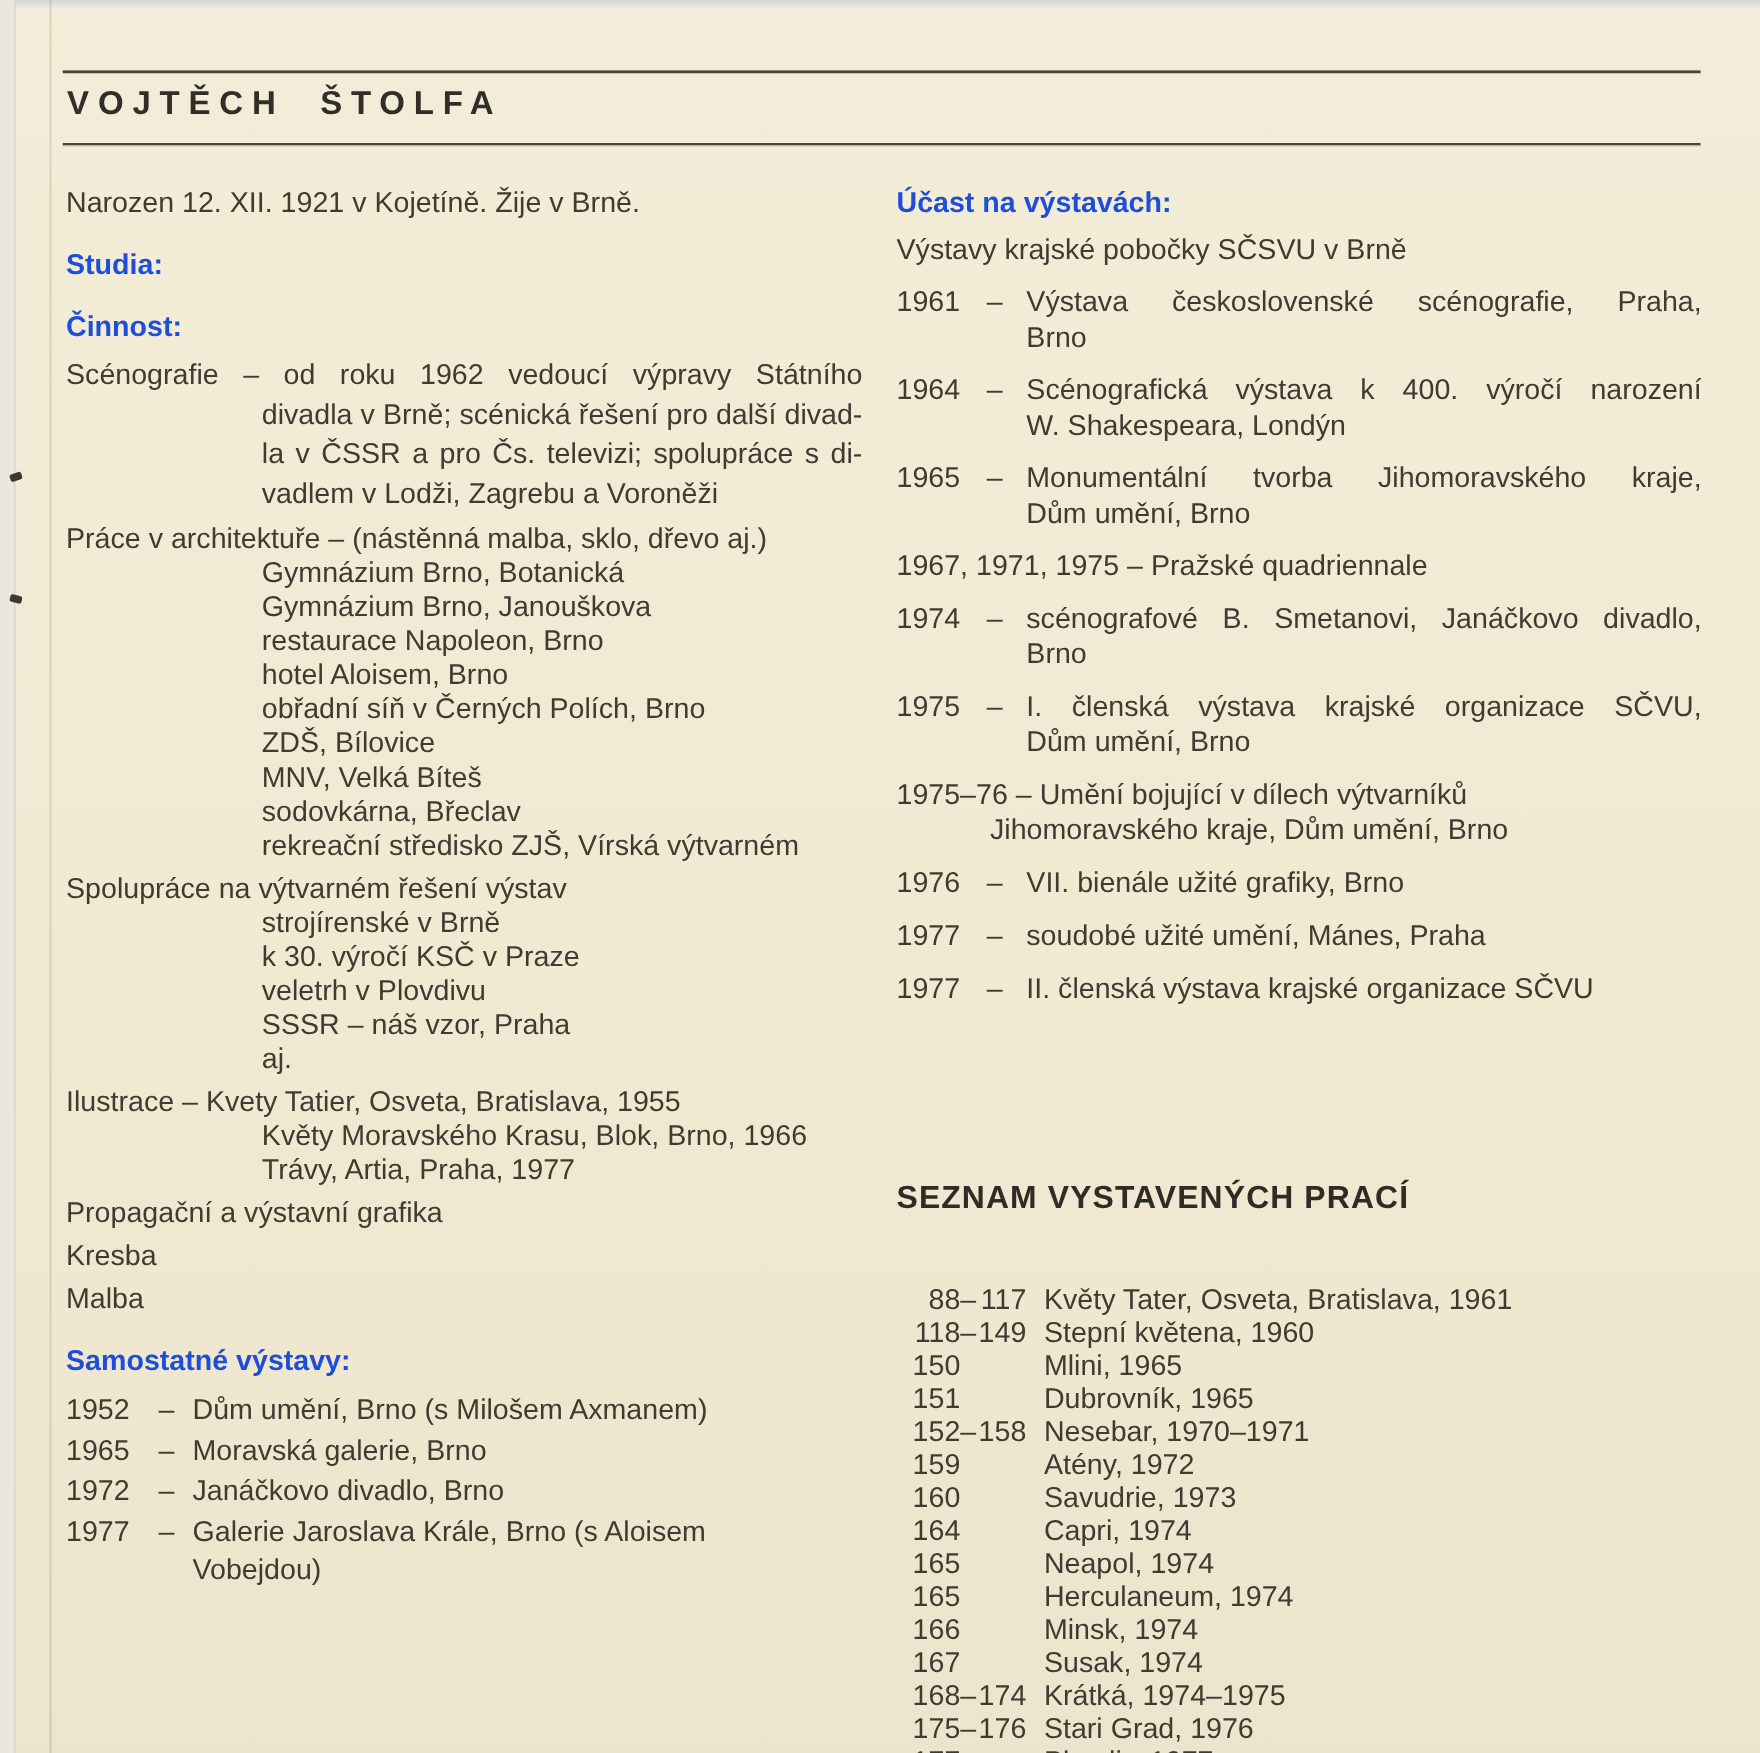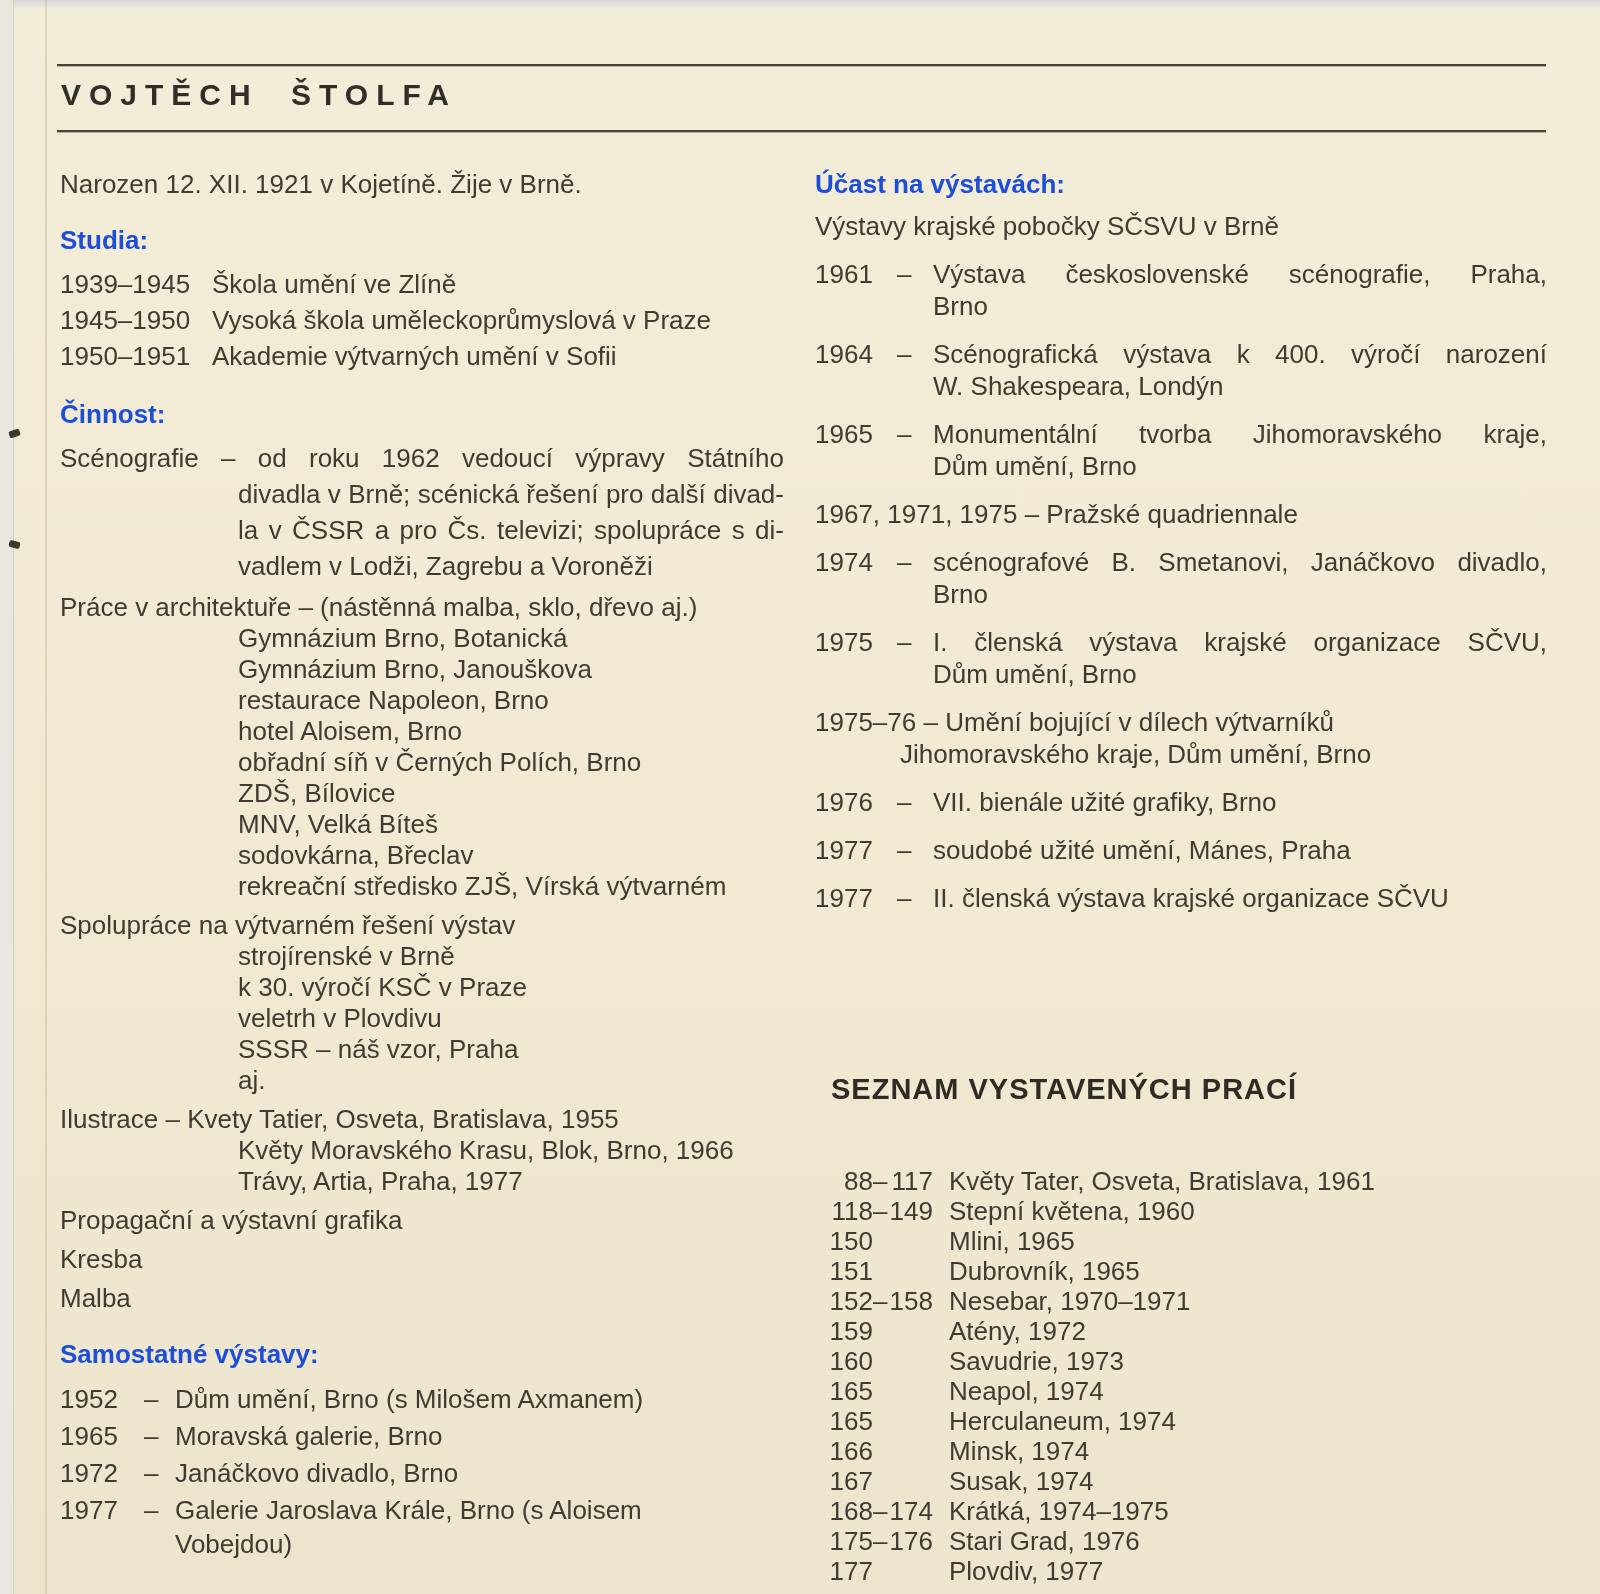"1939–1945 Škola umění ve Zlíně" div.studia { html: <div> <div><span>1939–1945</span><span>Škola umění ve Zlíně</span></div> <div><span>1945–1950</span><span>Vysoká škola uměleckoprůmyslová v Praze</span></div> <div><span>1950–1951</span><span>Akademie výtvarných umění v Sofii</span></div> </div> -> none }
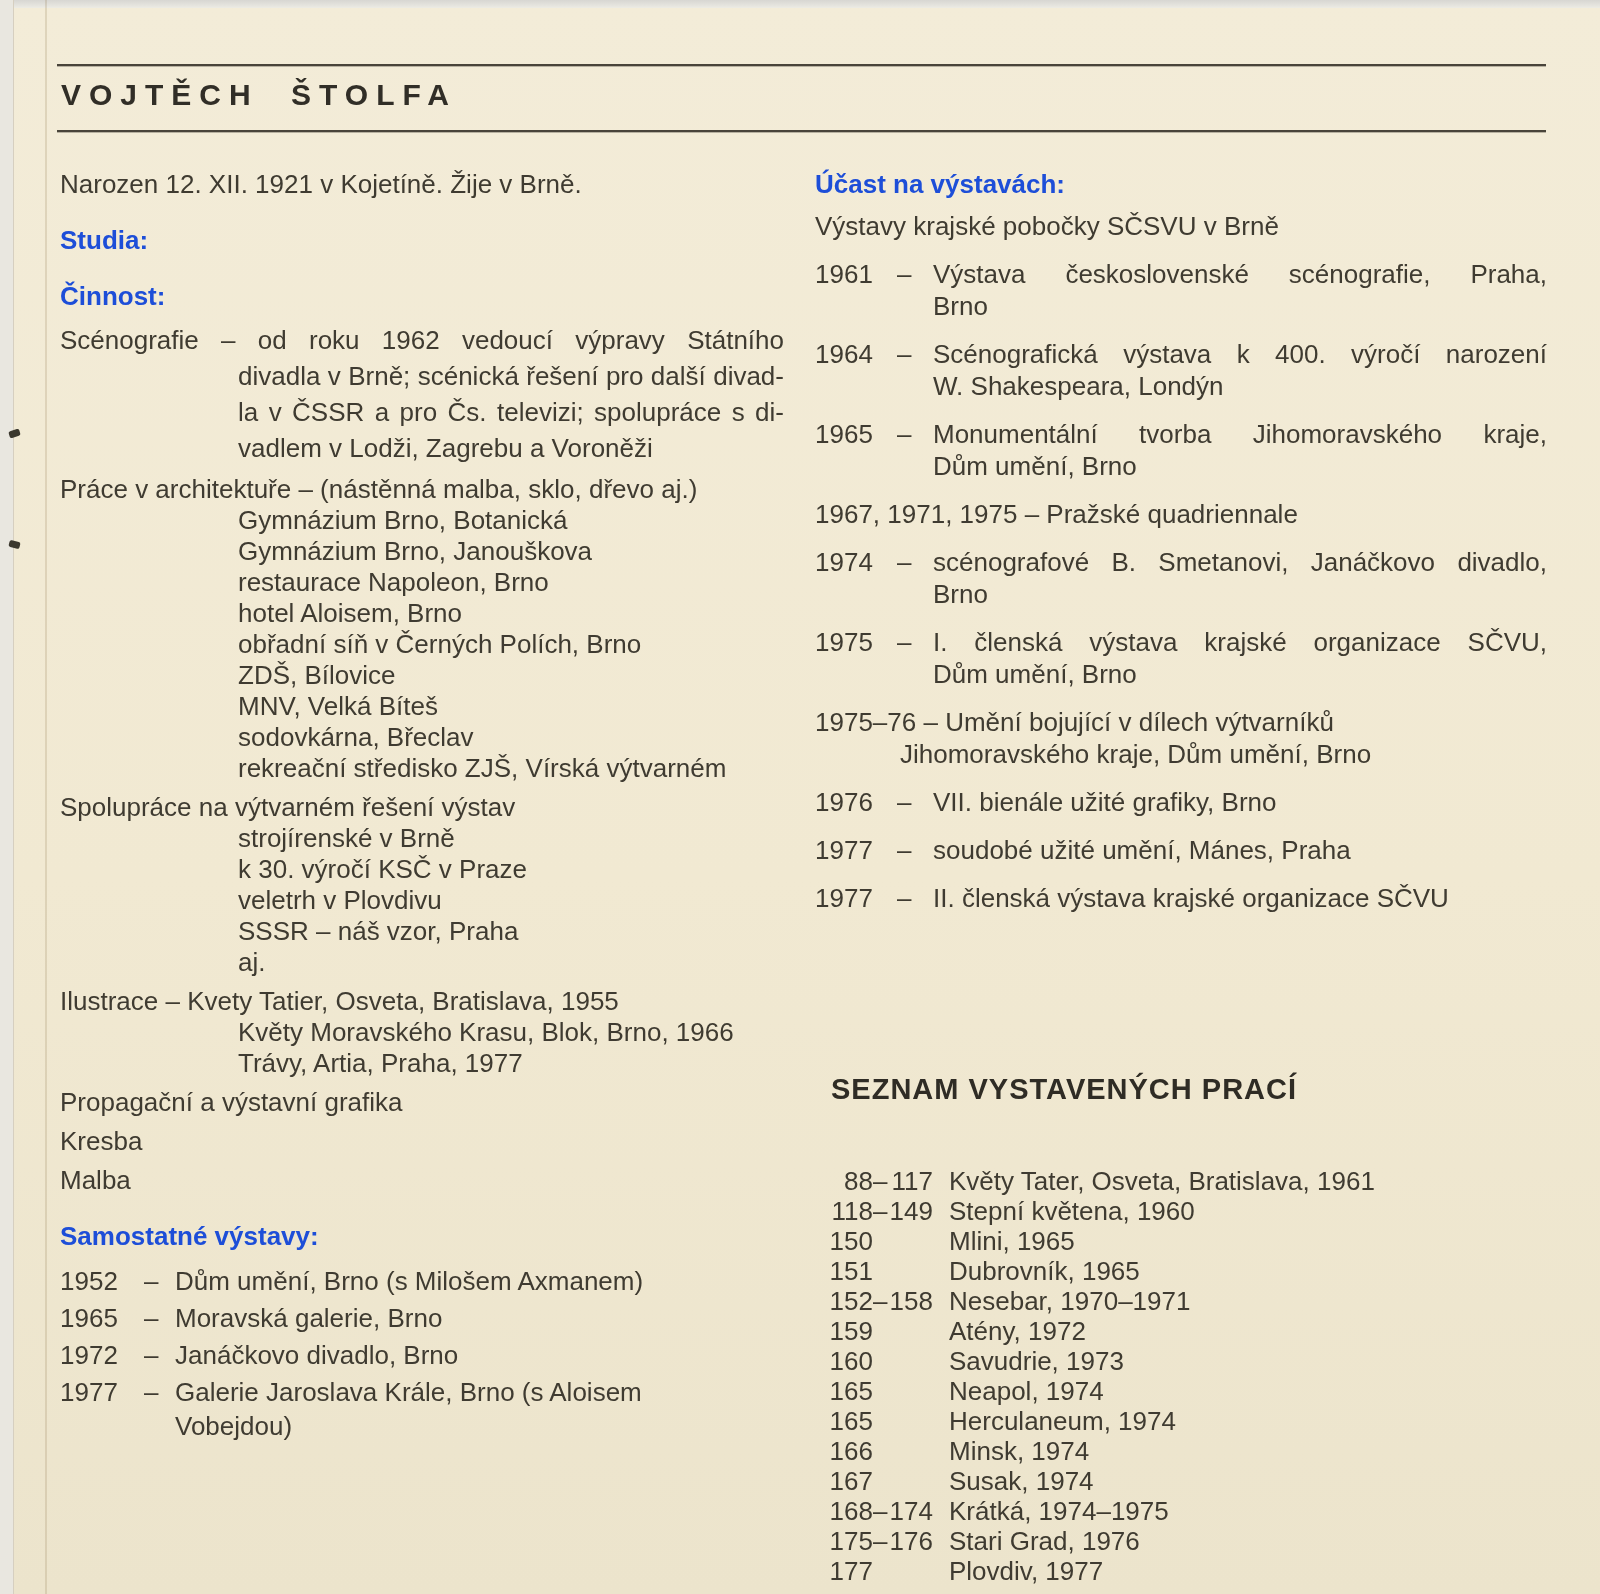"SEZNAM VYSTAVENÝCH PRACÍ" .works-h { margin-left: 16px -> none }
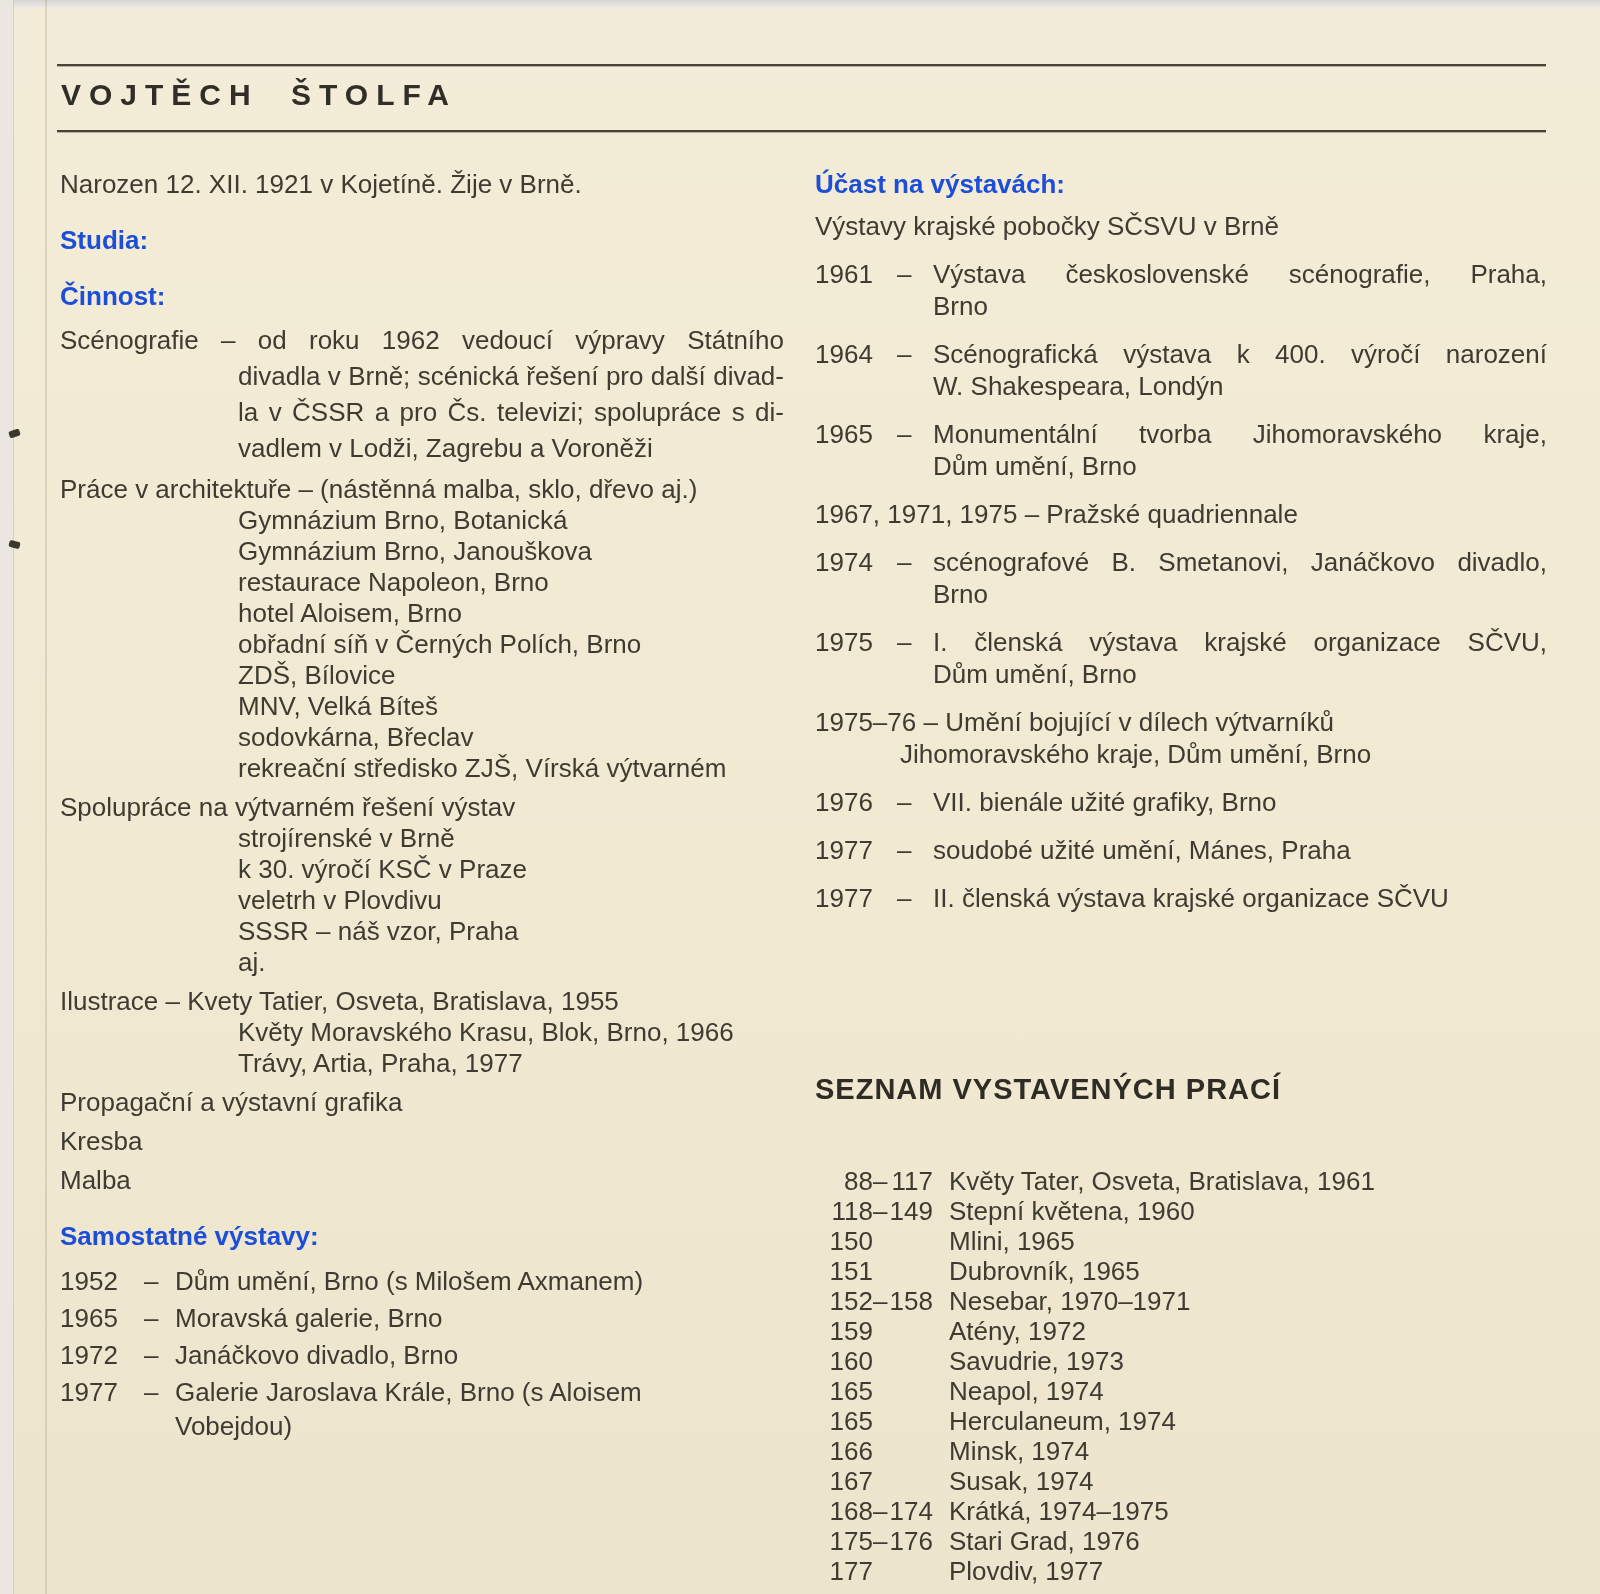"164 Capri, 1974" div.sz-row { html: none -> <div><span>164</span><span></span><span></span><span>Capri, 1974</span></div> }
